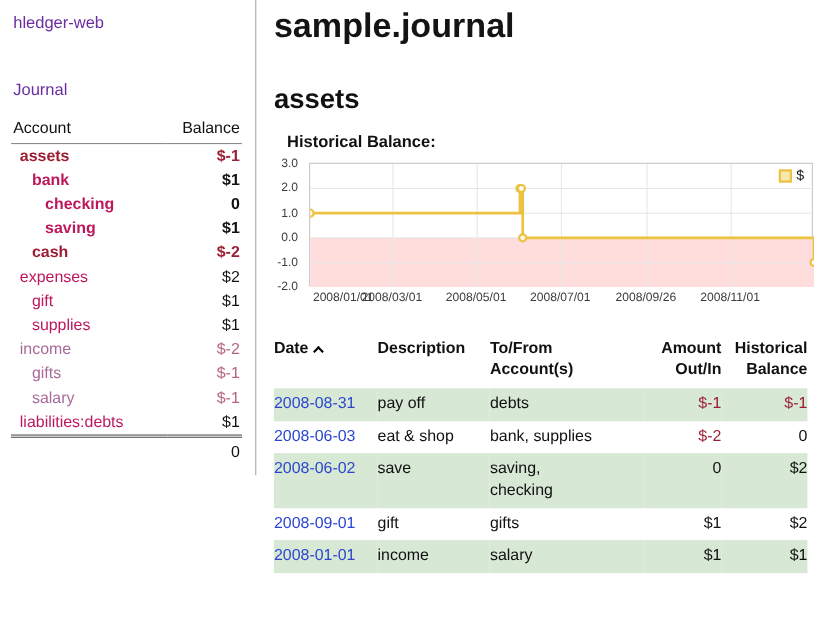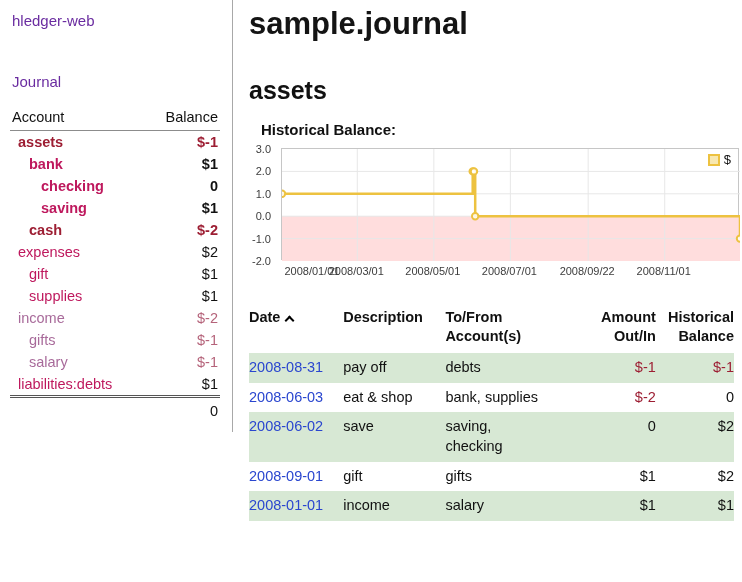"2008/09/22" div.xtick { text: 2008/09/22 -> 2008/09/26 }
